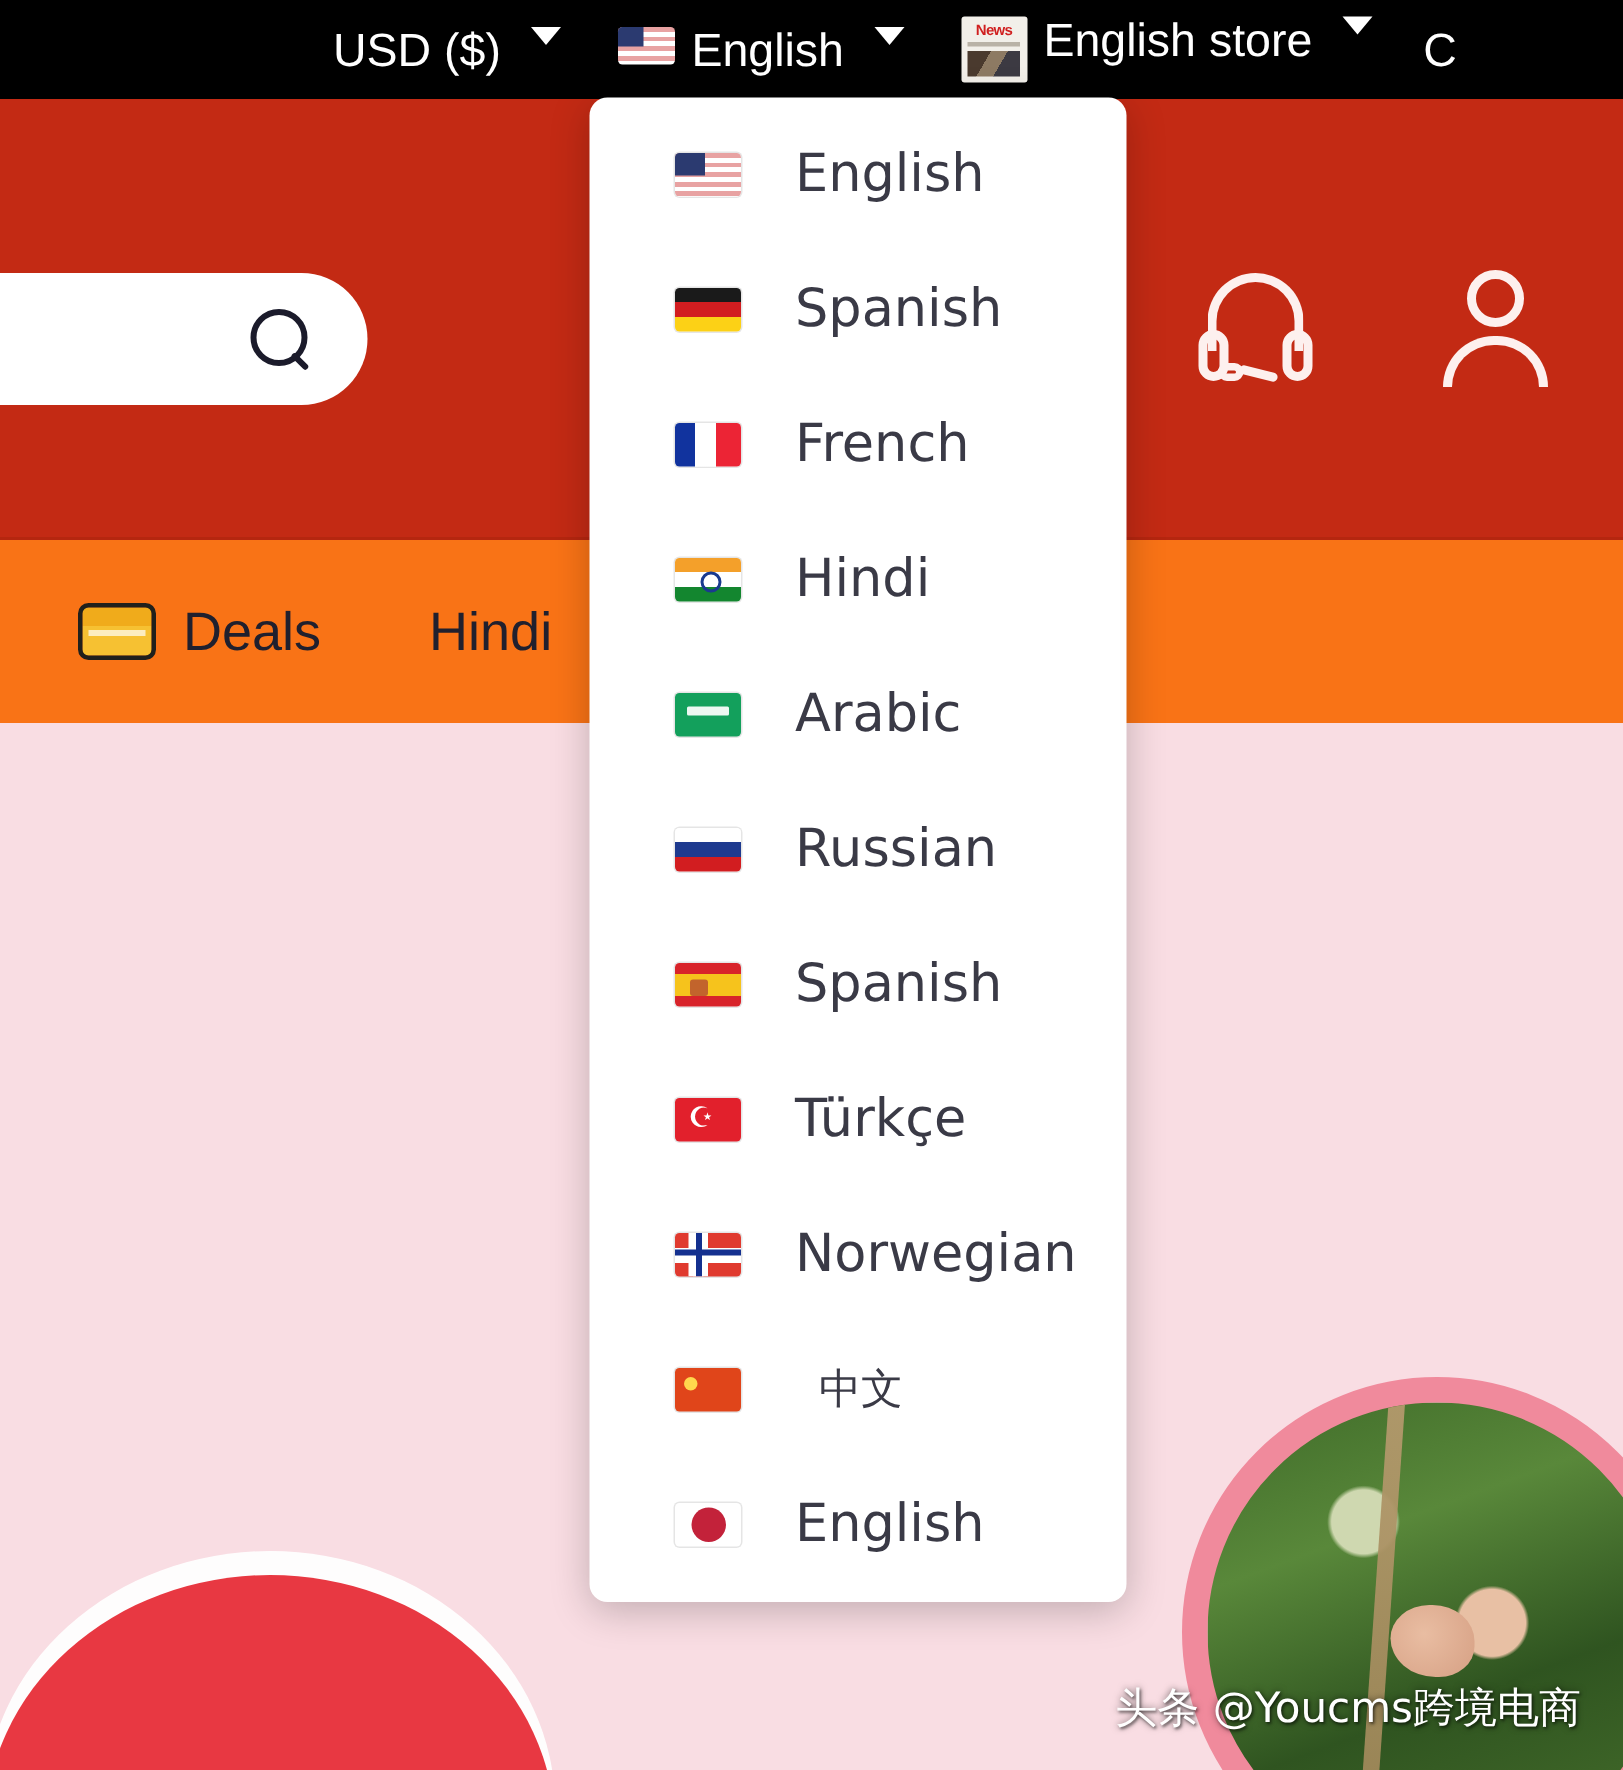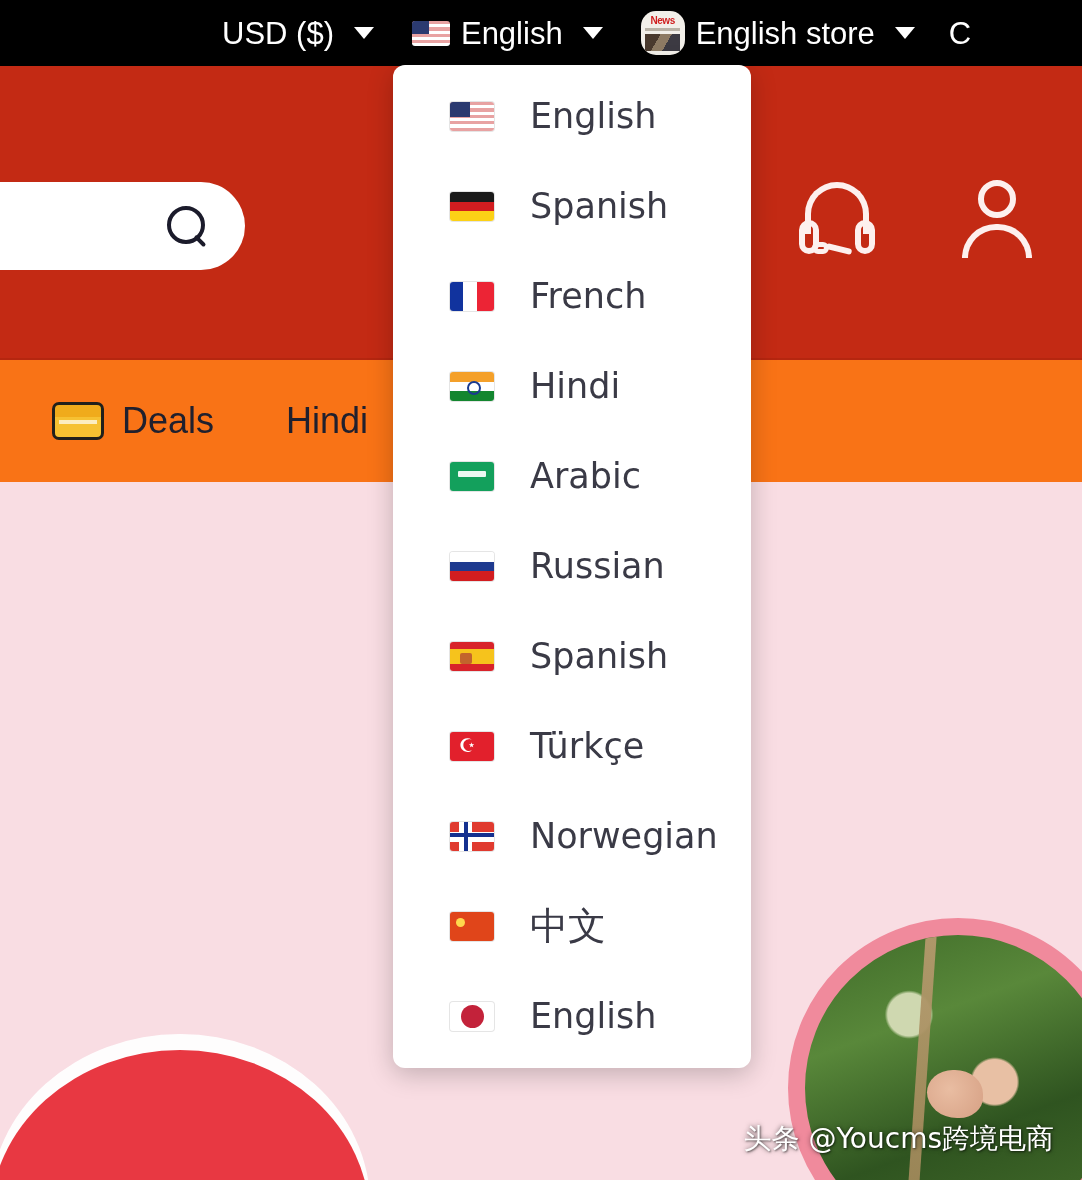"USD ($)" .tb-item { align-items: center -> flex-start }
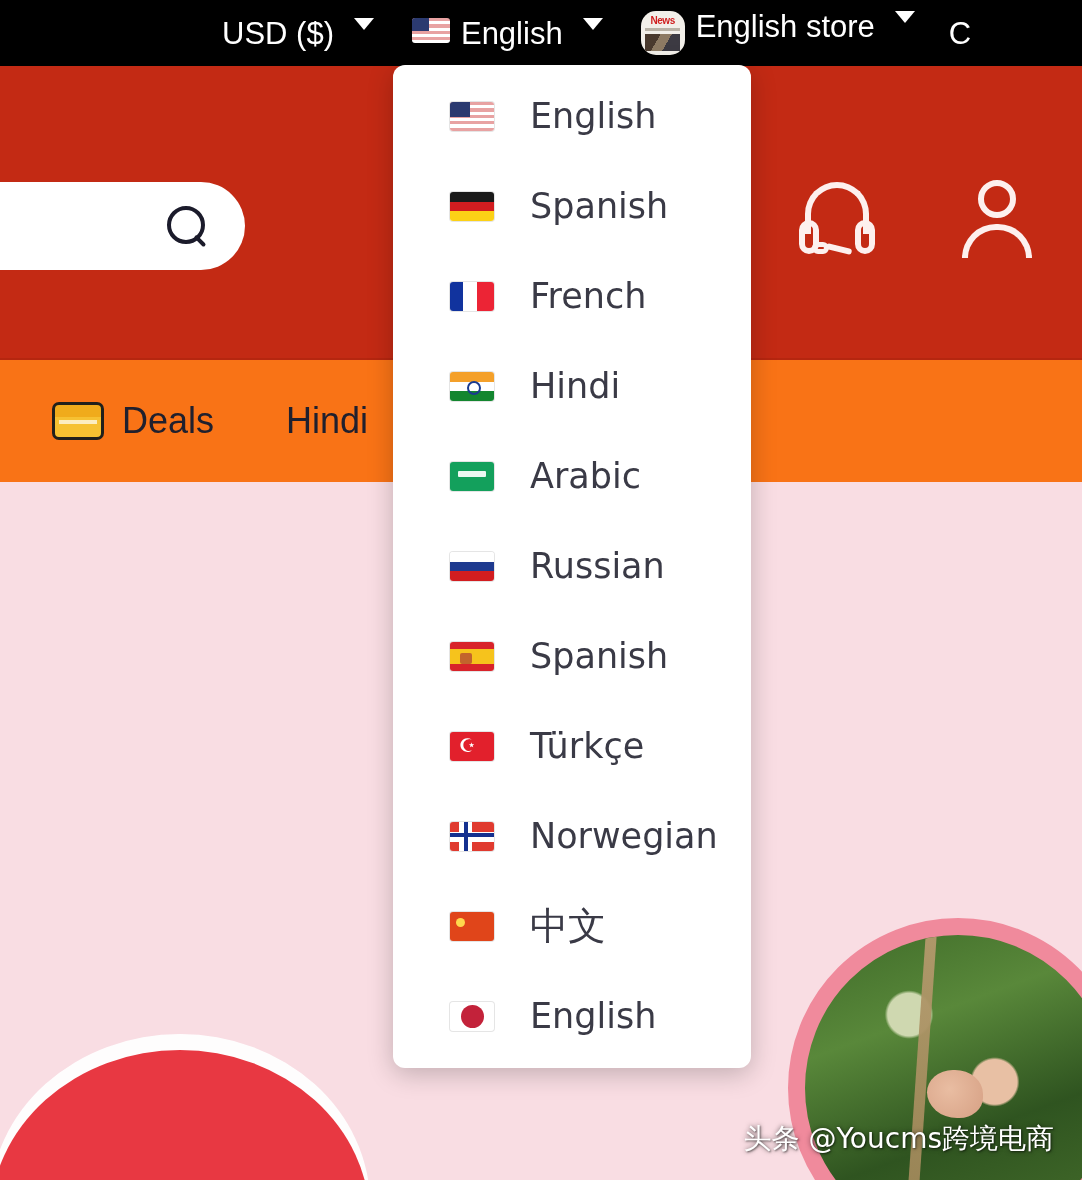"News" .store-icon { border-radius: 15px -> 2px }
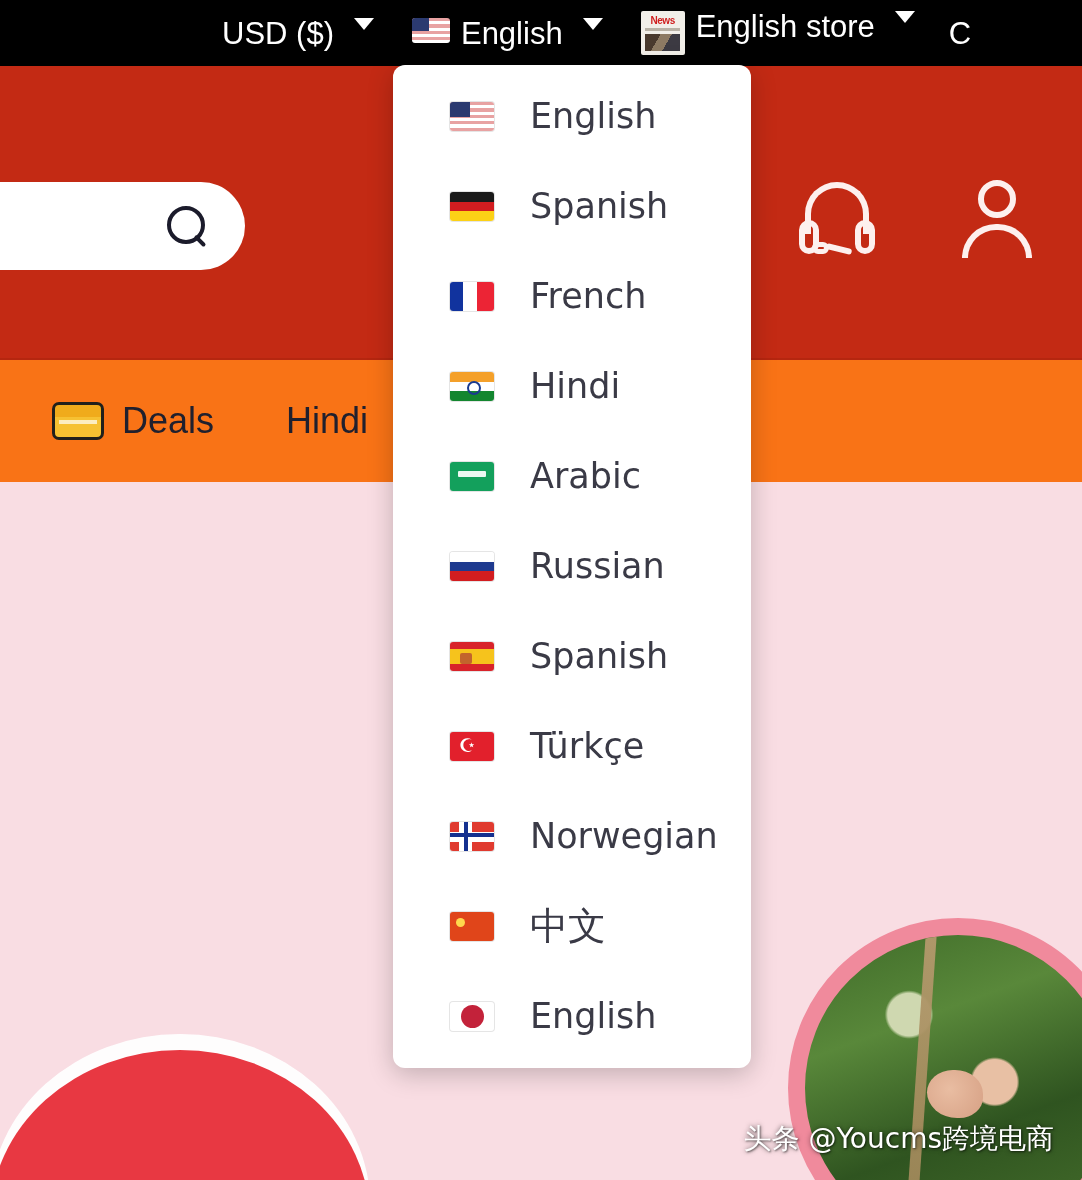"中文" .dd-label.cjk { font-size: 38px -> 28px; margin-left: none -> 16px }
